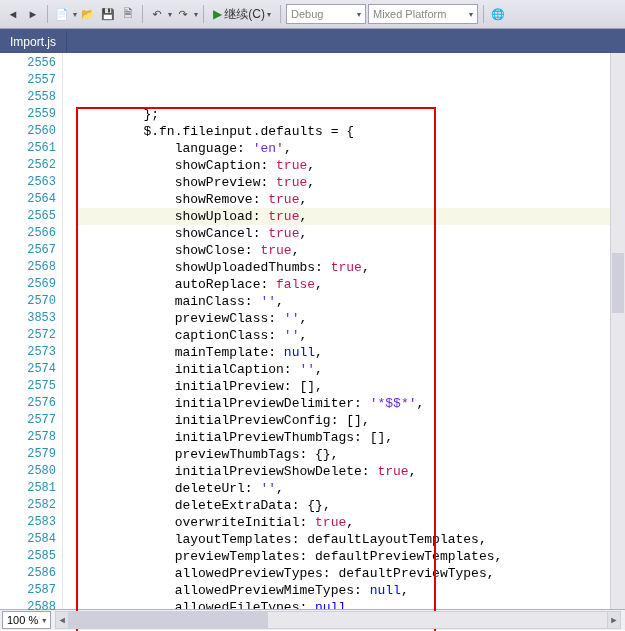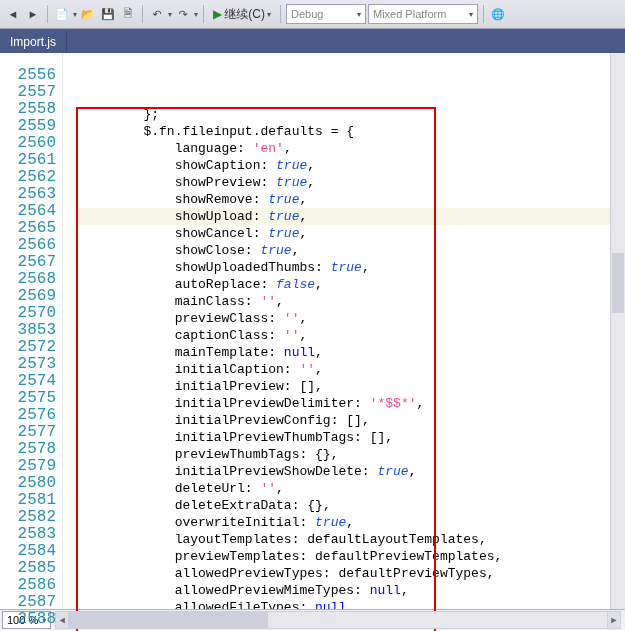"2556" .gutter { font-size: 16px -> 12px; padding-top: 14px -> 2px }
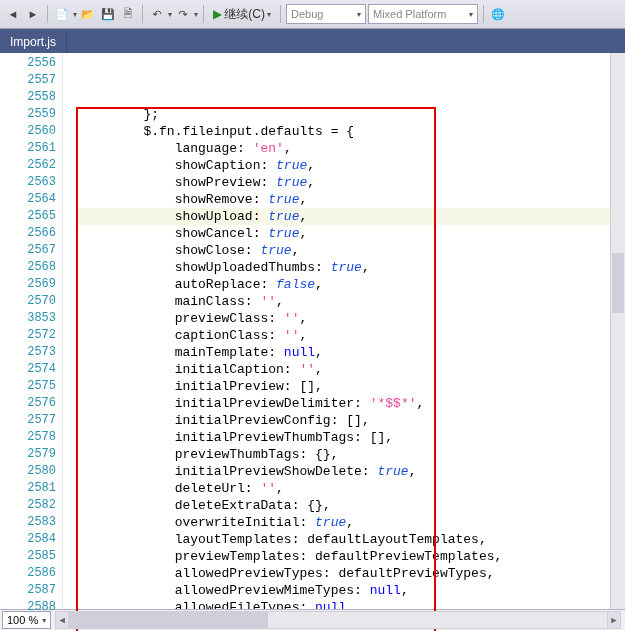"'en'" .k-str { color: #ec4899 -> #6d28d9 }
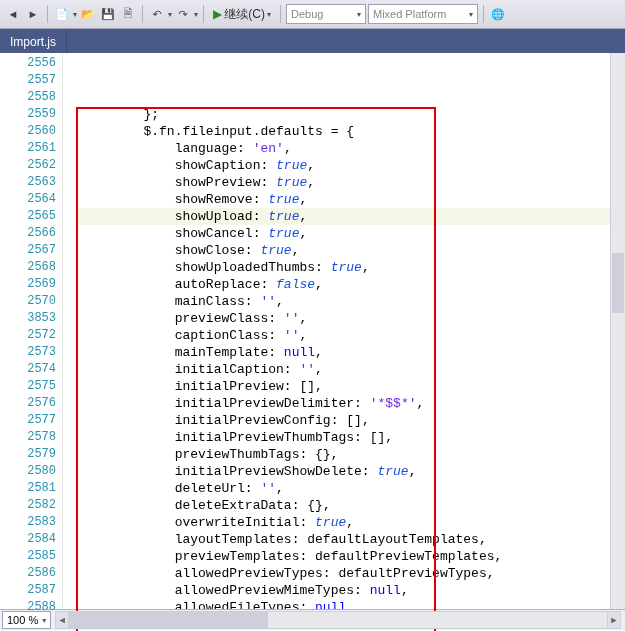"true" .k-bool { color: #1d4ed8 -> #be185d; font-style: italic -> none }
